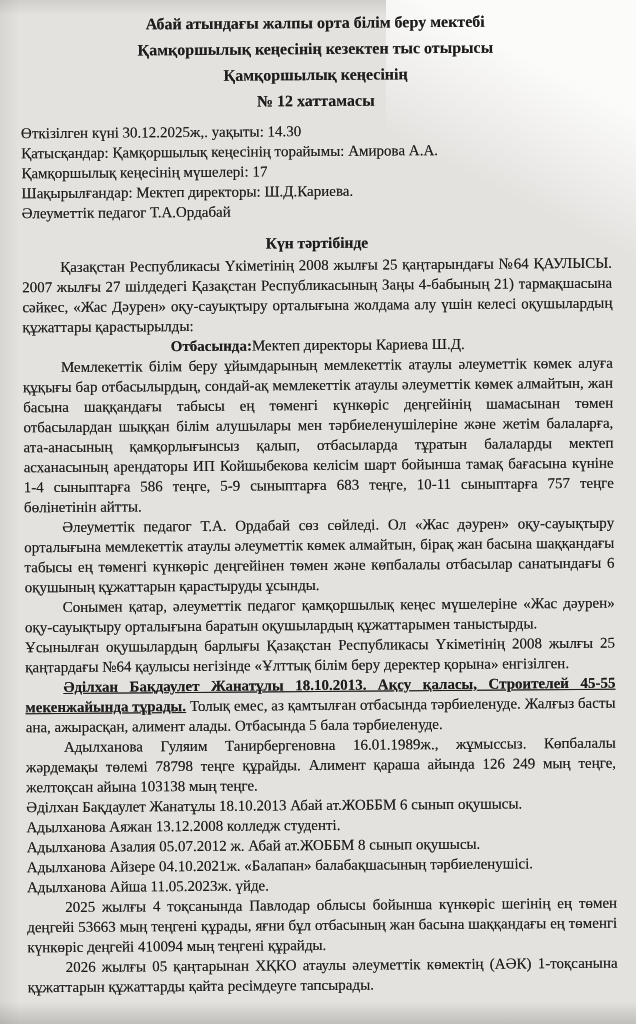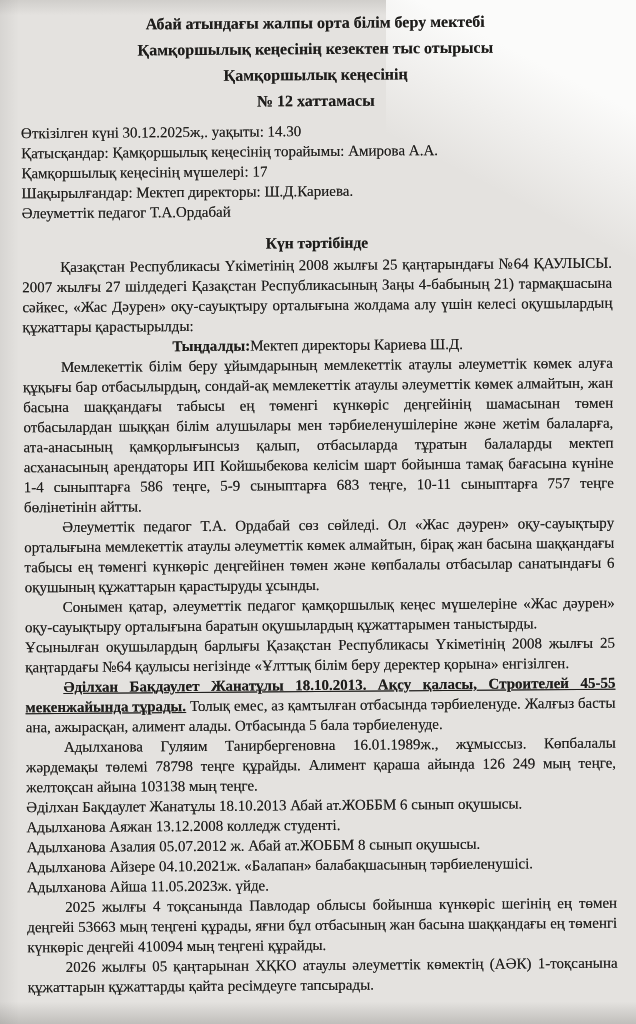"Тыңдалды:" b { text: Тыңдалды -> Отбасында }
